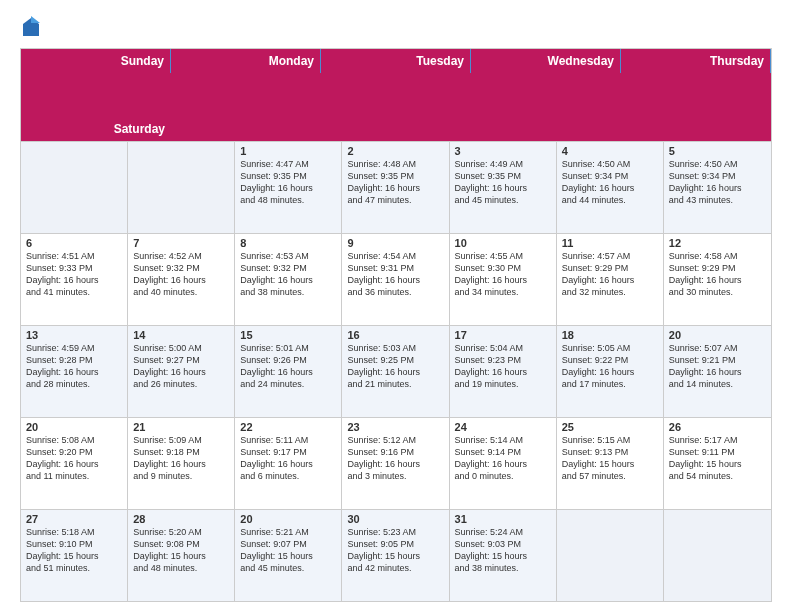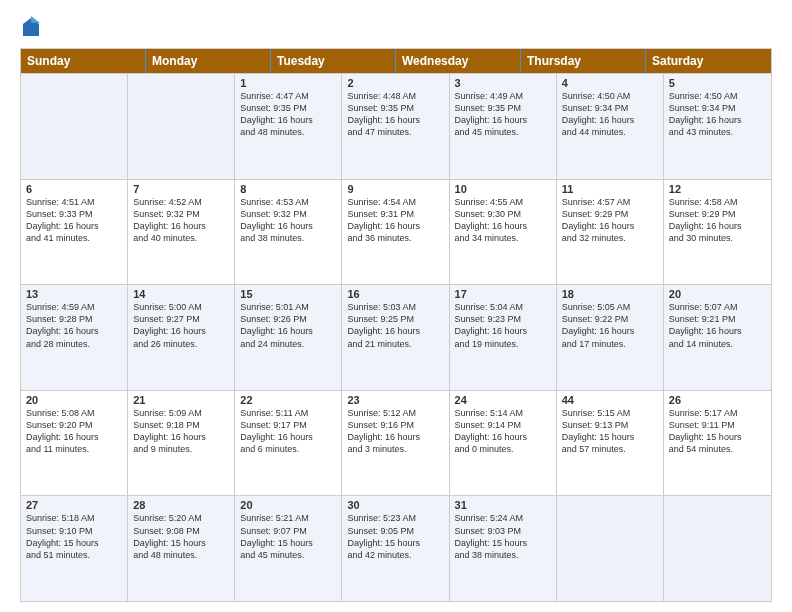"Sunday" .cal-header-row { background: #a16207 -> #be185d; grid-template-columns: repeat(6, 1fr) -> repeat(5, 1fr); text-align: none -> right }
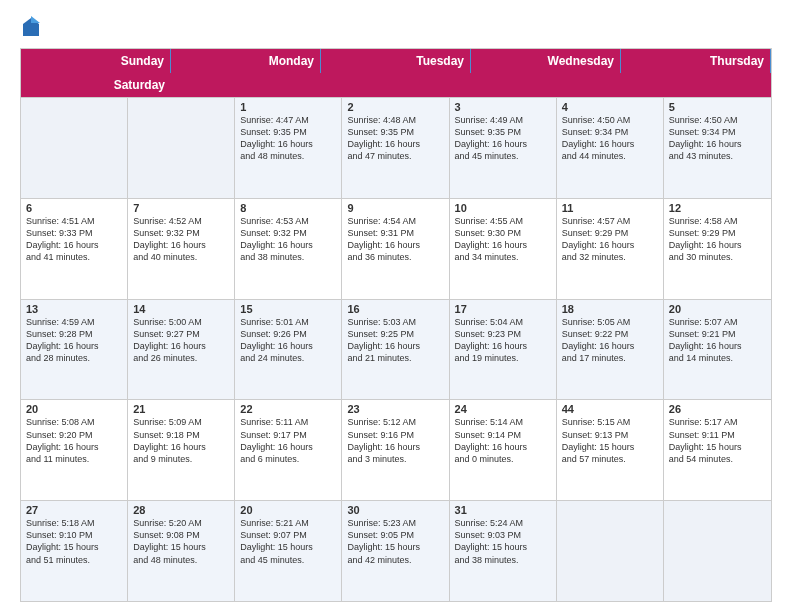"Saturday" .cal-header-cell:last-child { margin-top: none -> 44px }
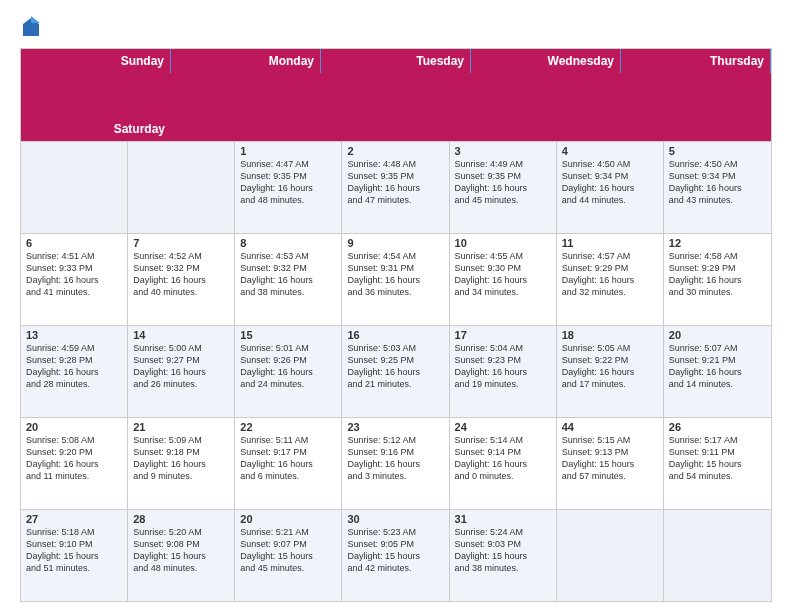"44" span.day-num { text: 44 -> 25 }
